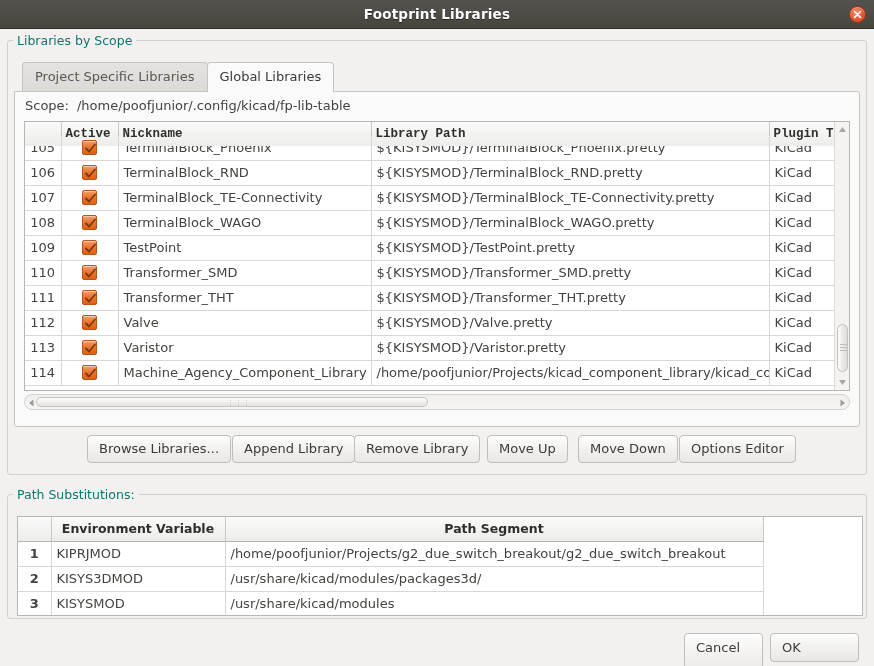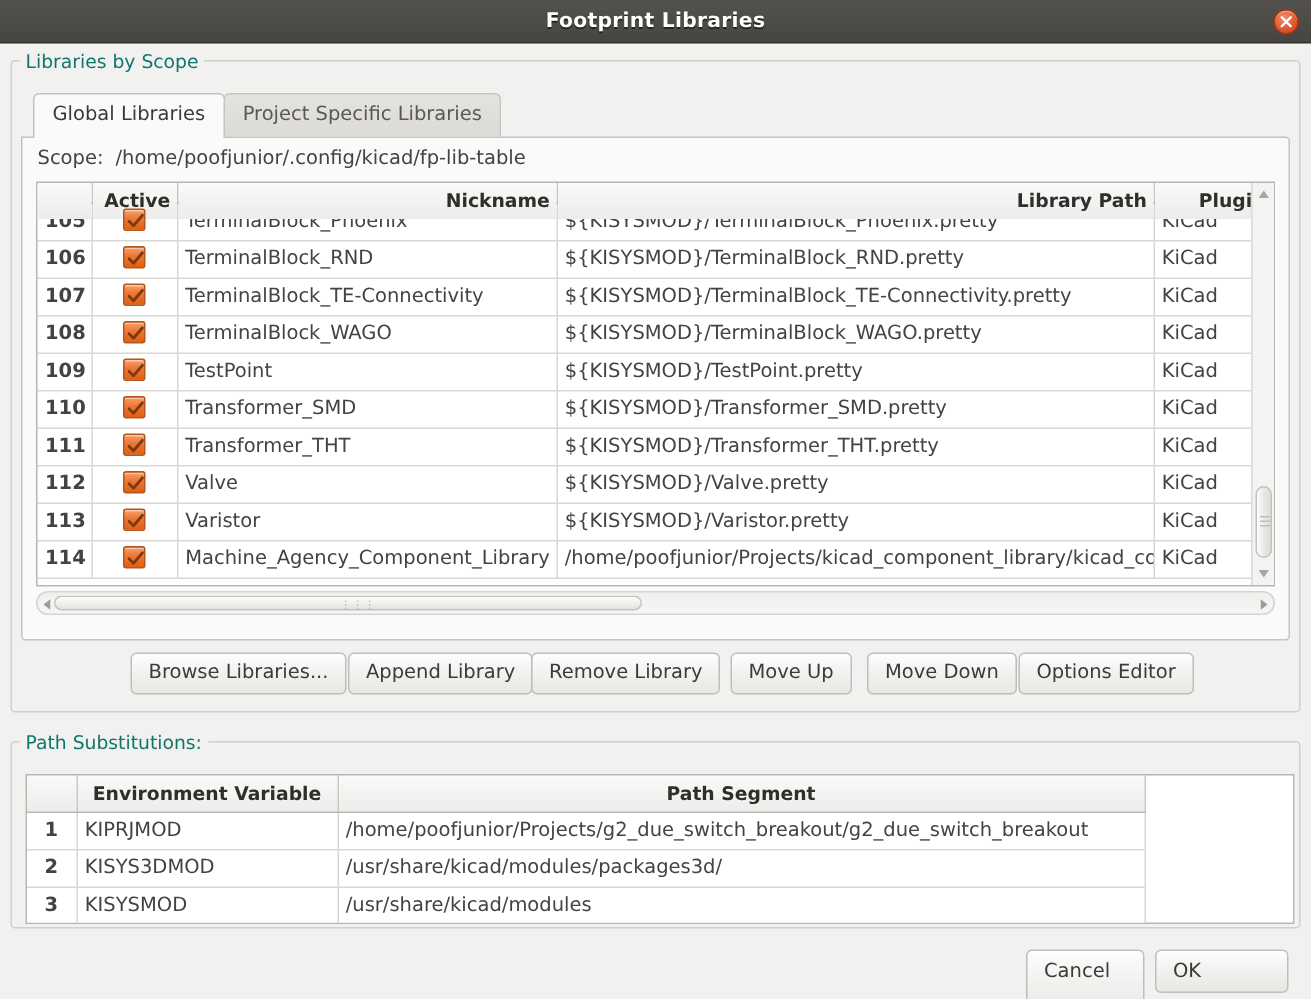"Global Libraries" div.tab { order: before "Project Specific Libraries" -> after "Project Specific Libraries" }
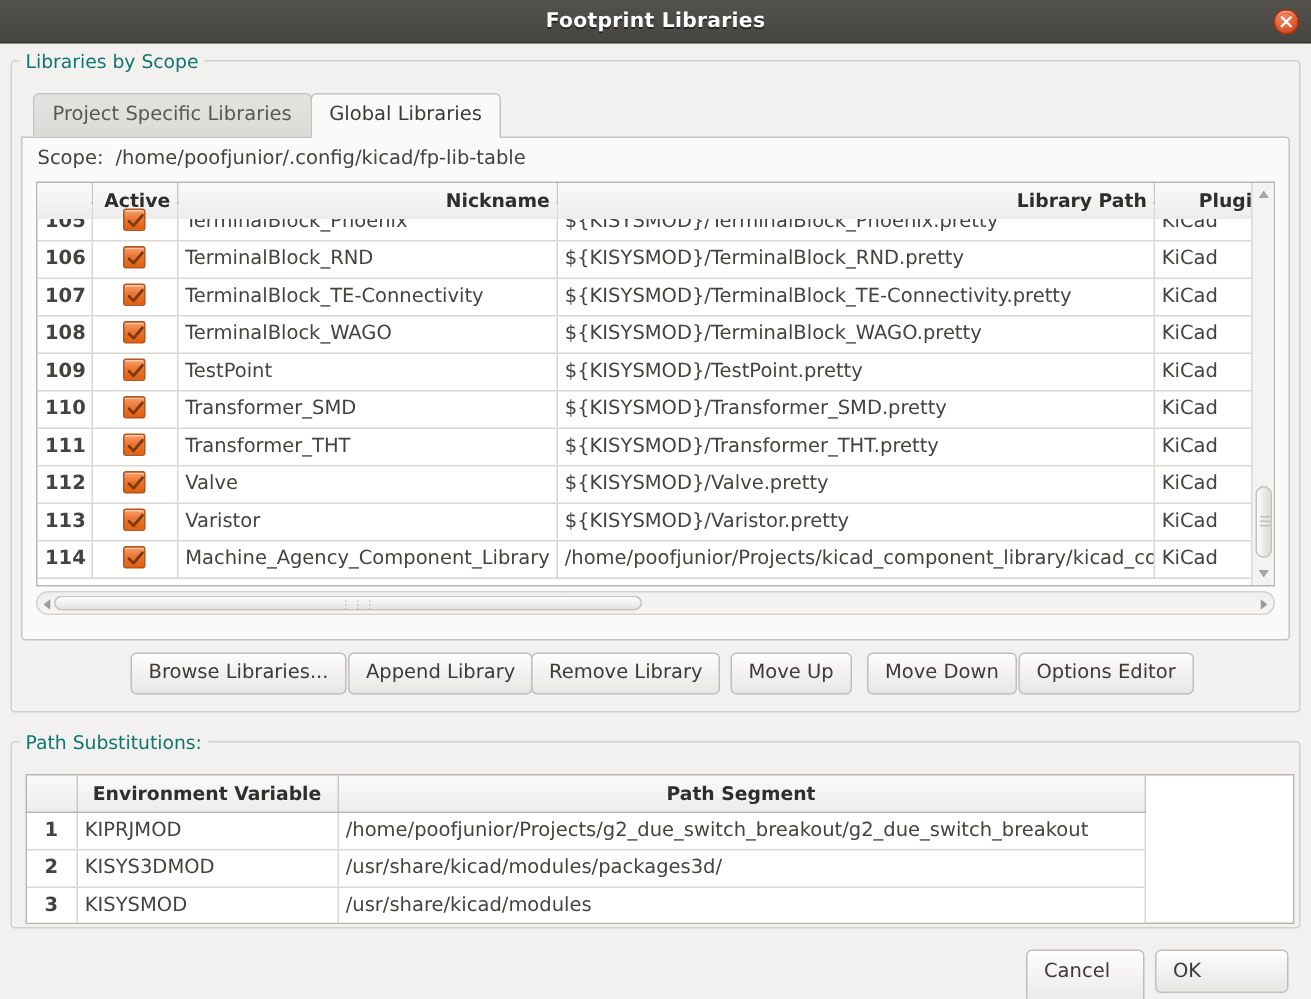"Active" th.nick-h, th.path-h, th.active-h, th.plugin-h { font-family: none -> Liberation Mono, monospace; text-align: right -> left }
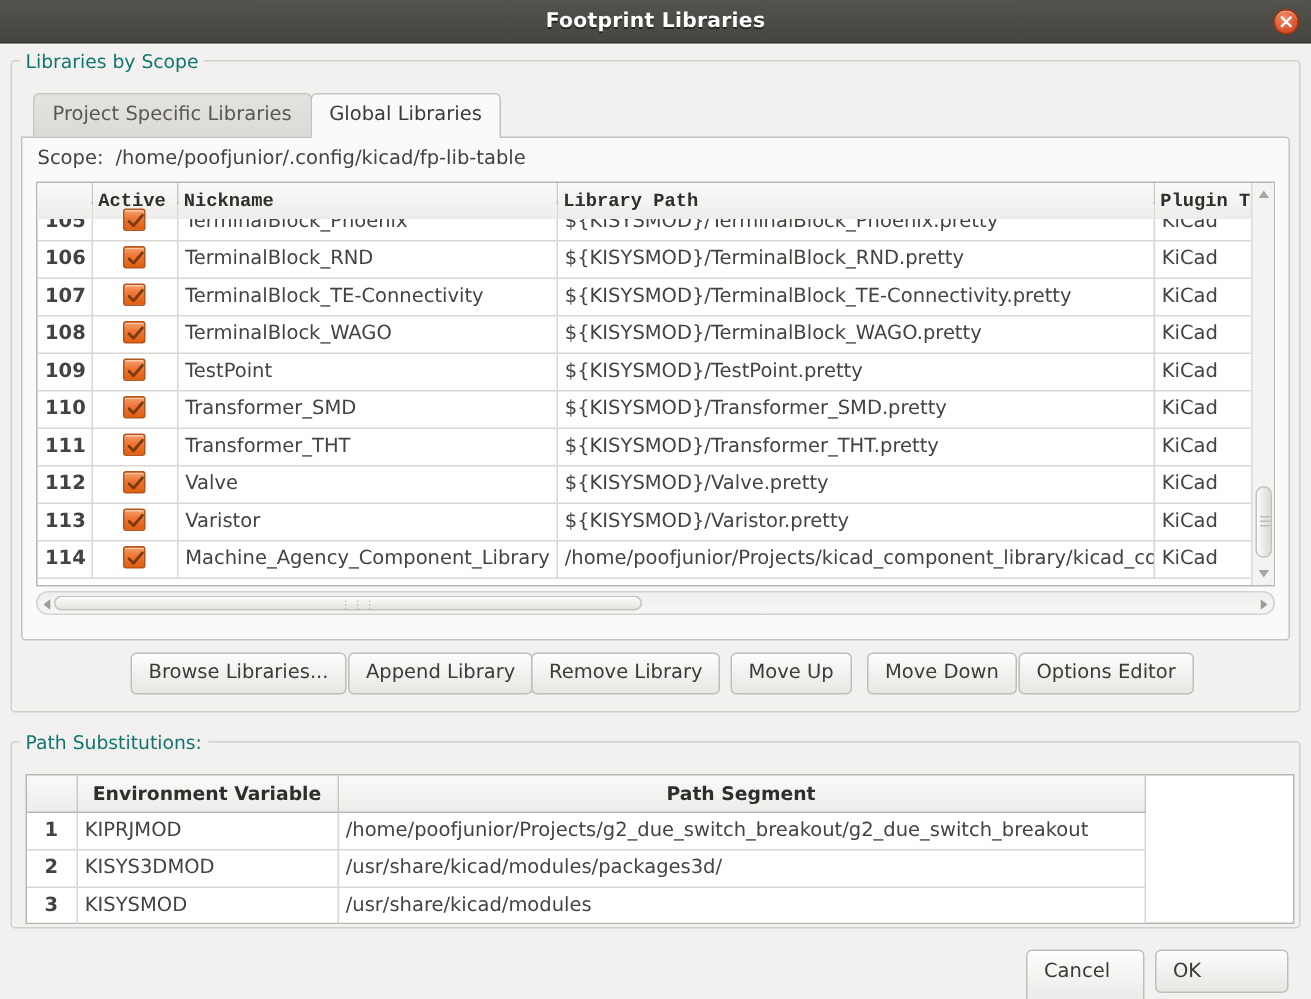"105" td.rownum, th.rownum-h { font-weight: bold -> normal }
